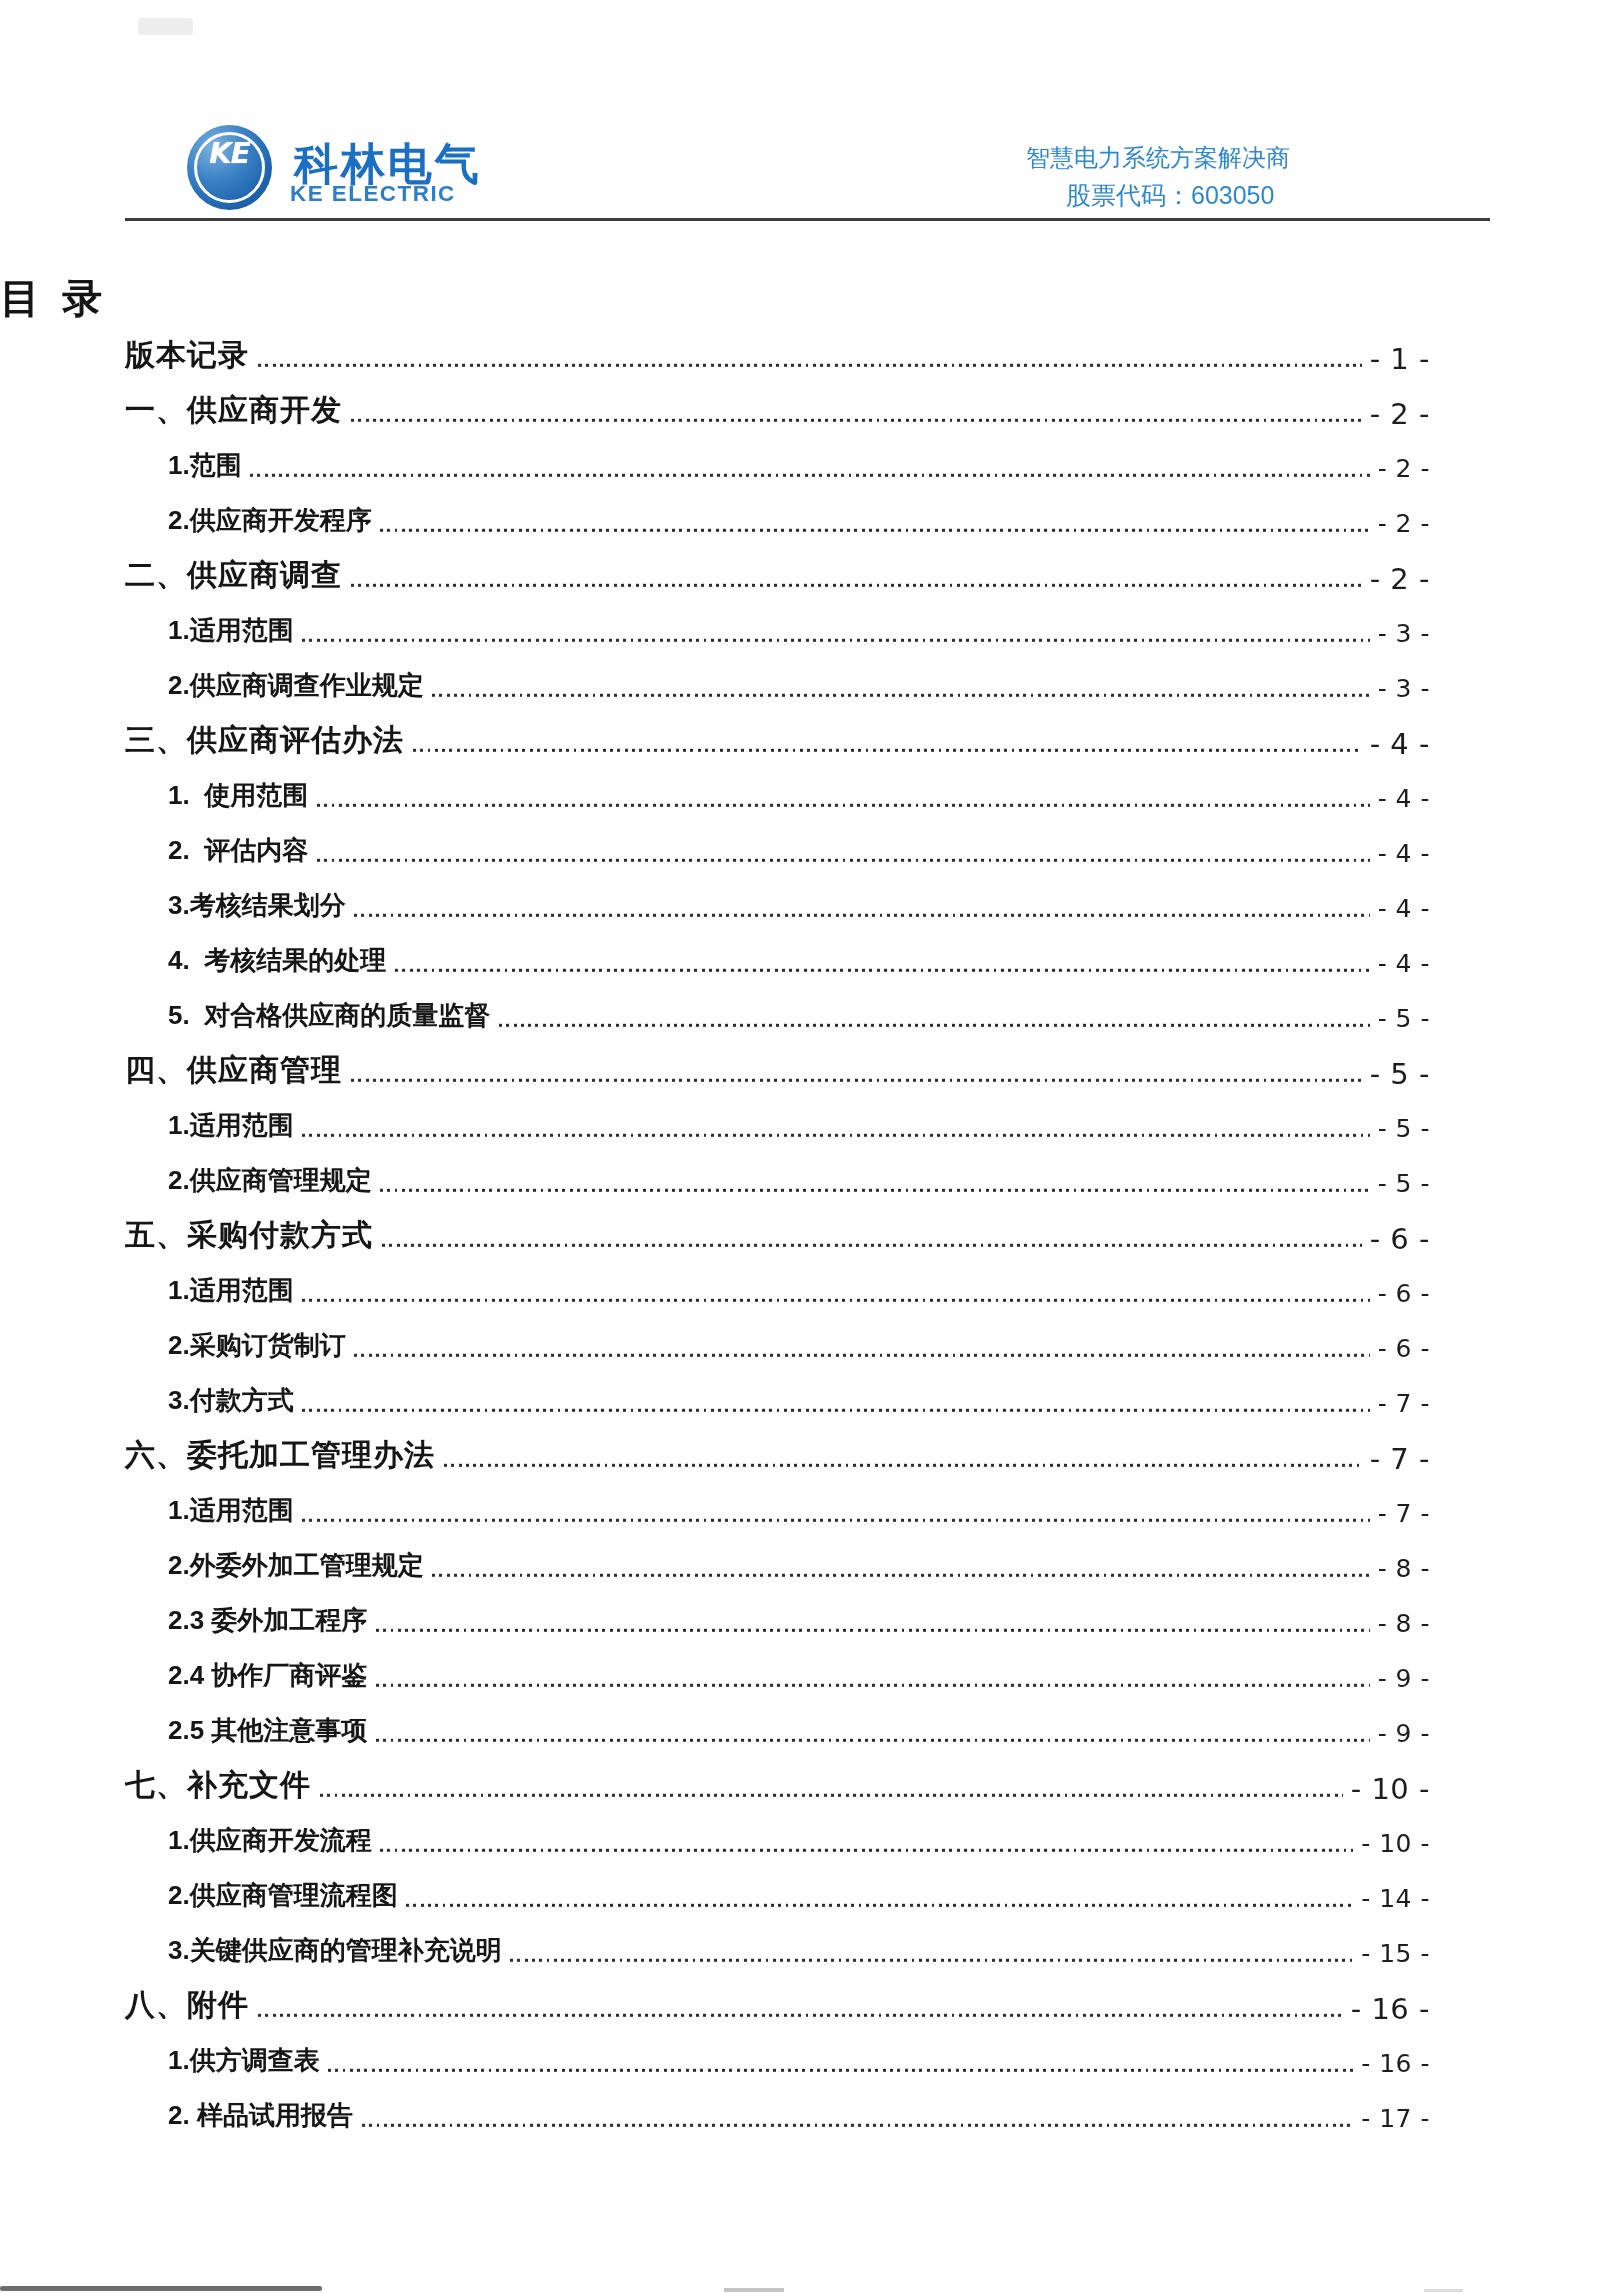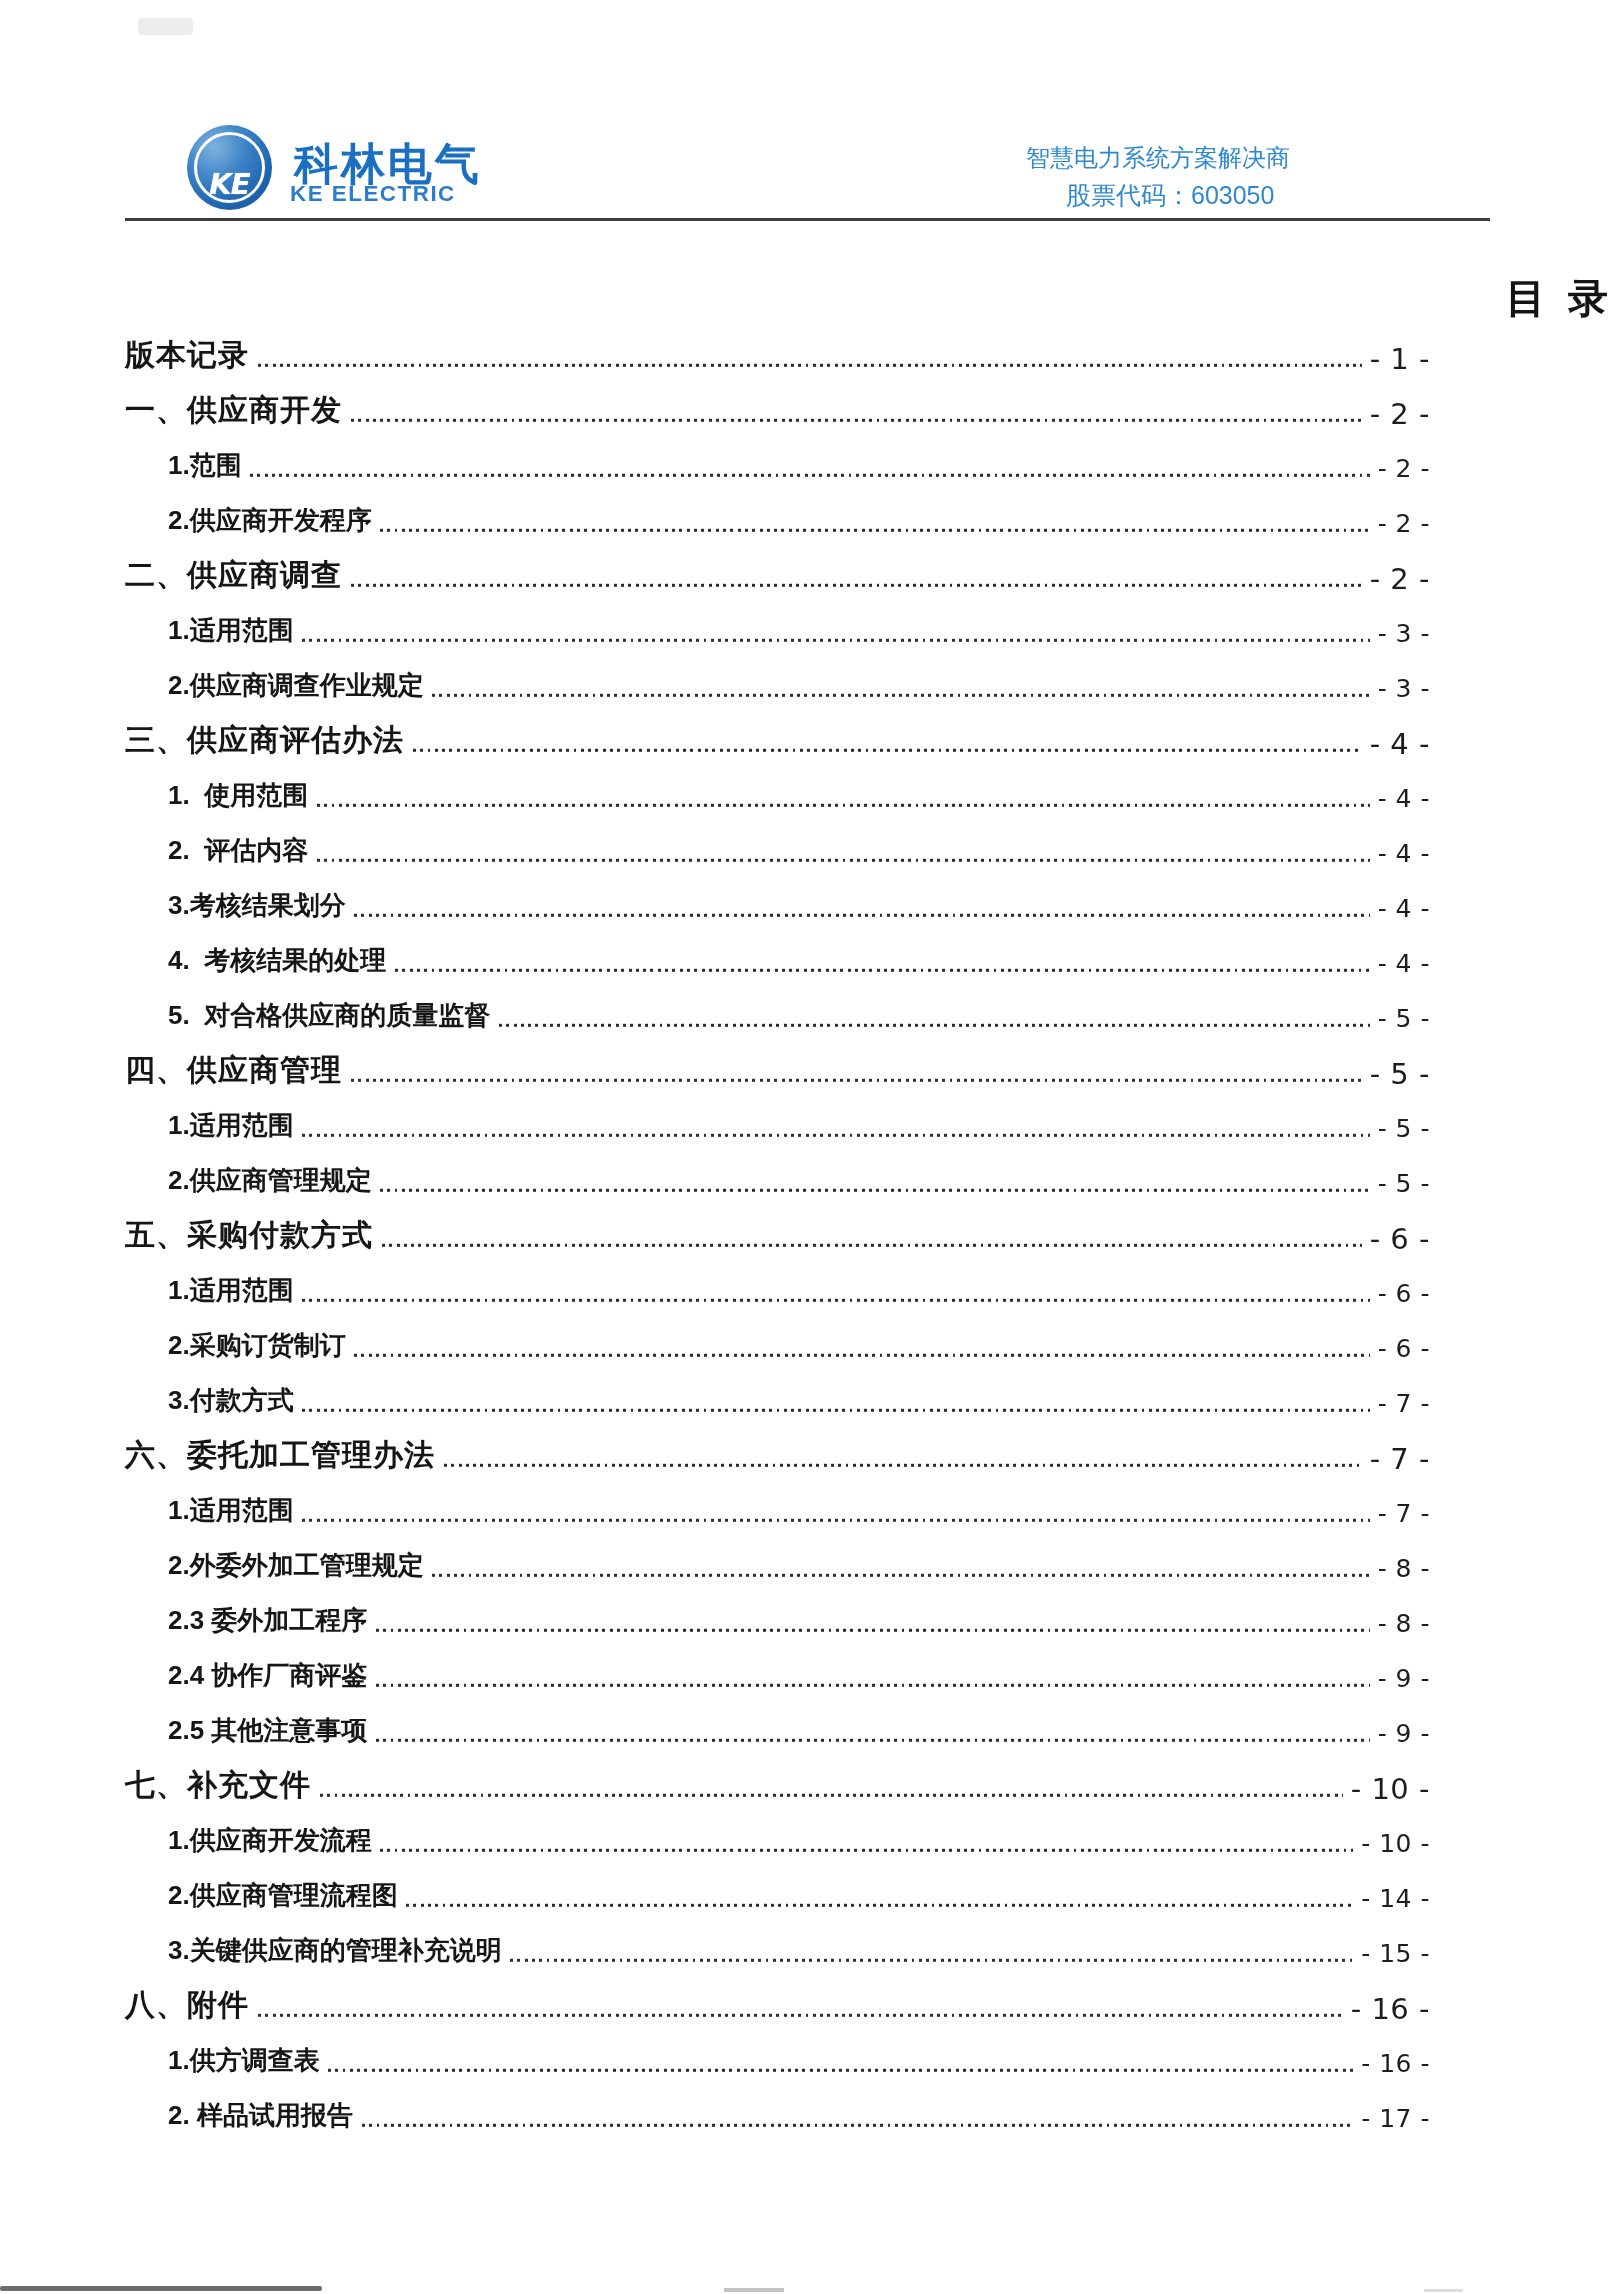"KE" .logo-ring { align-items: flex-end -> flex-start }
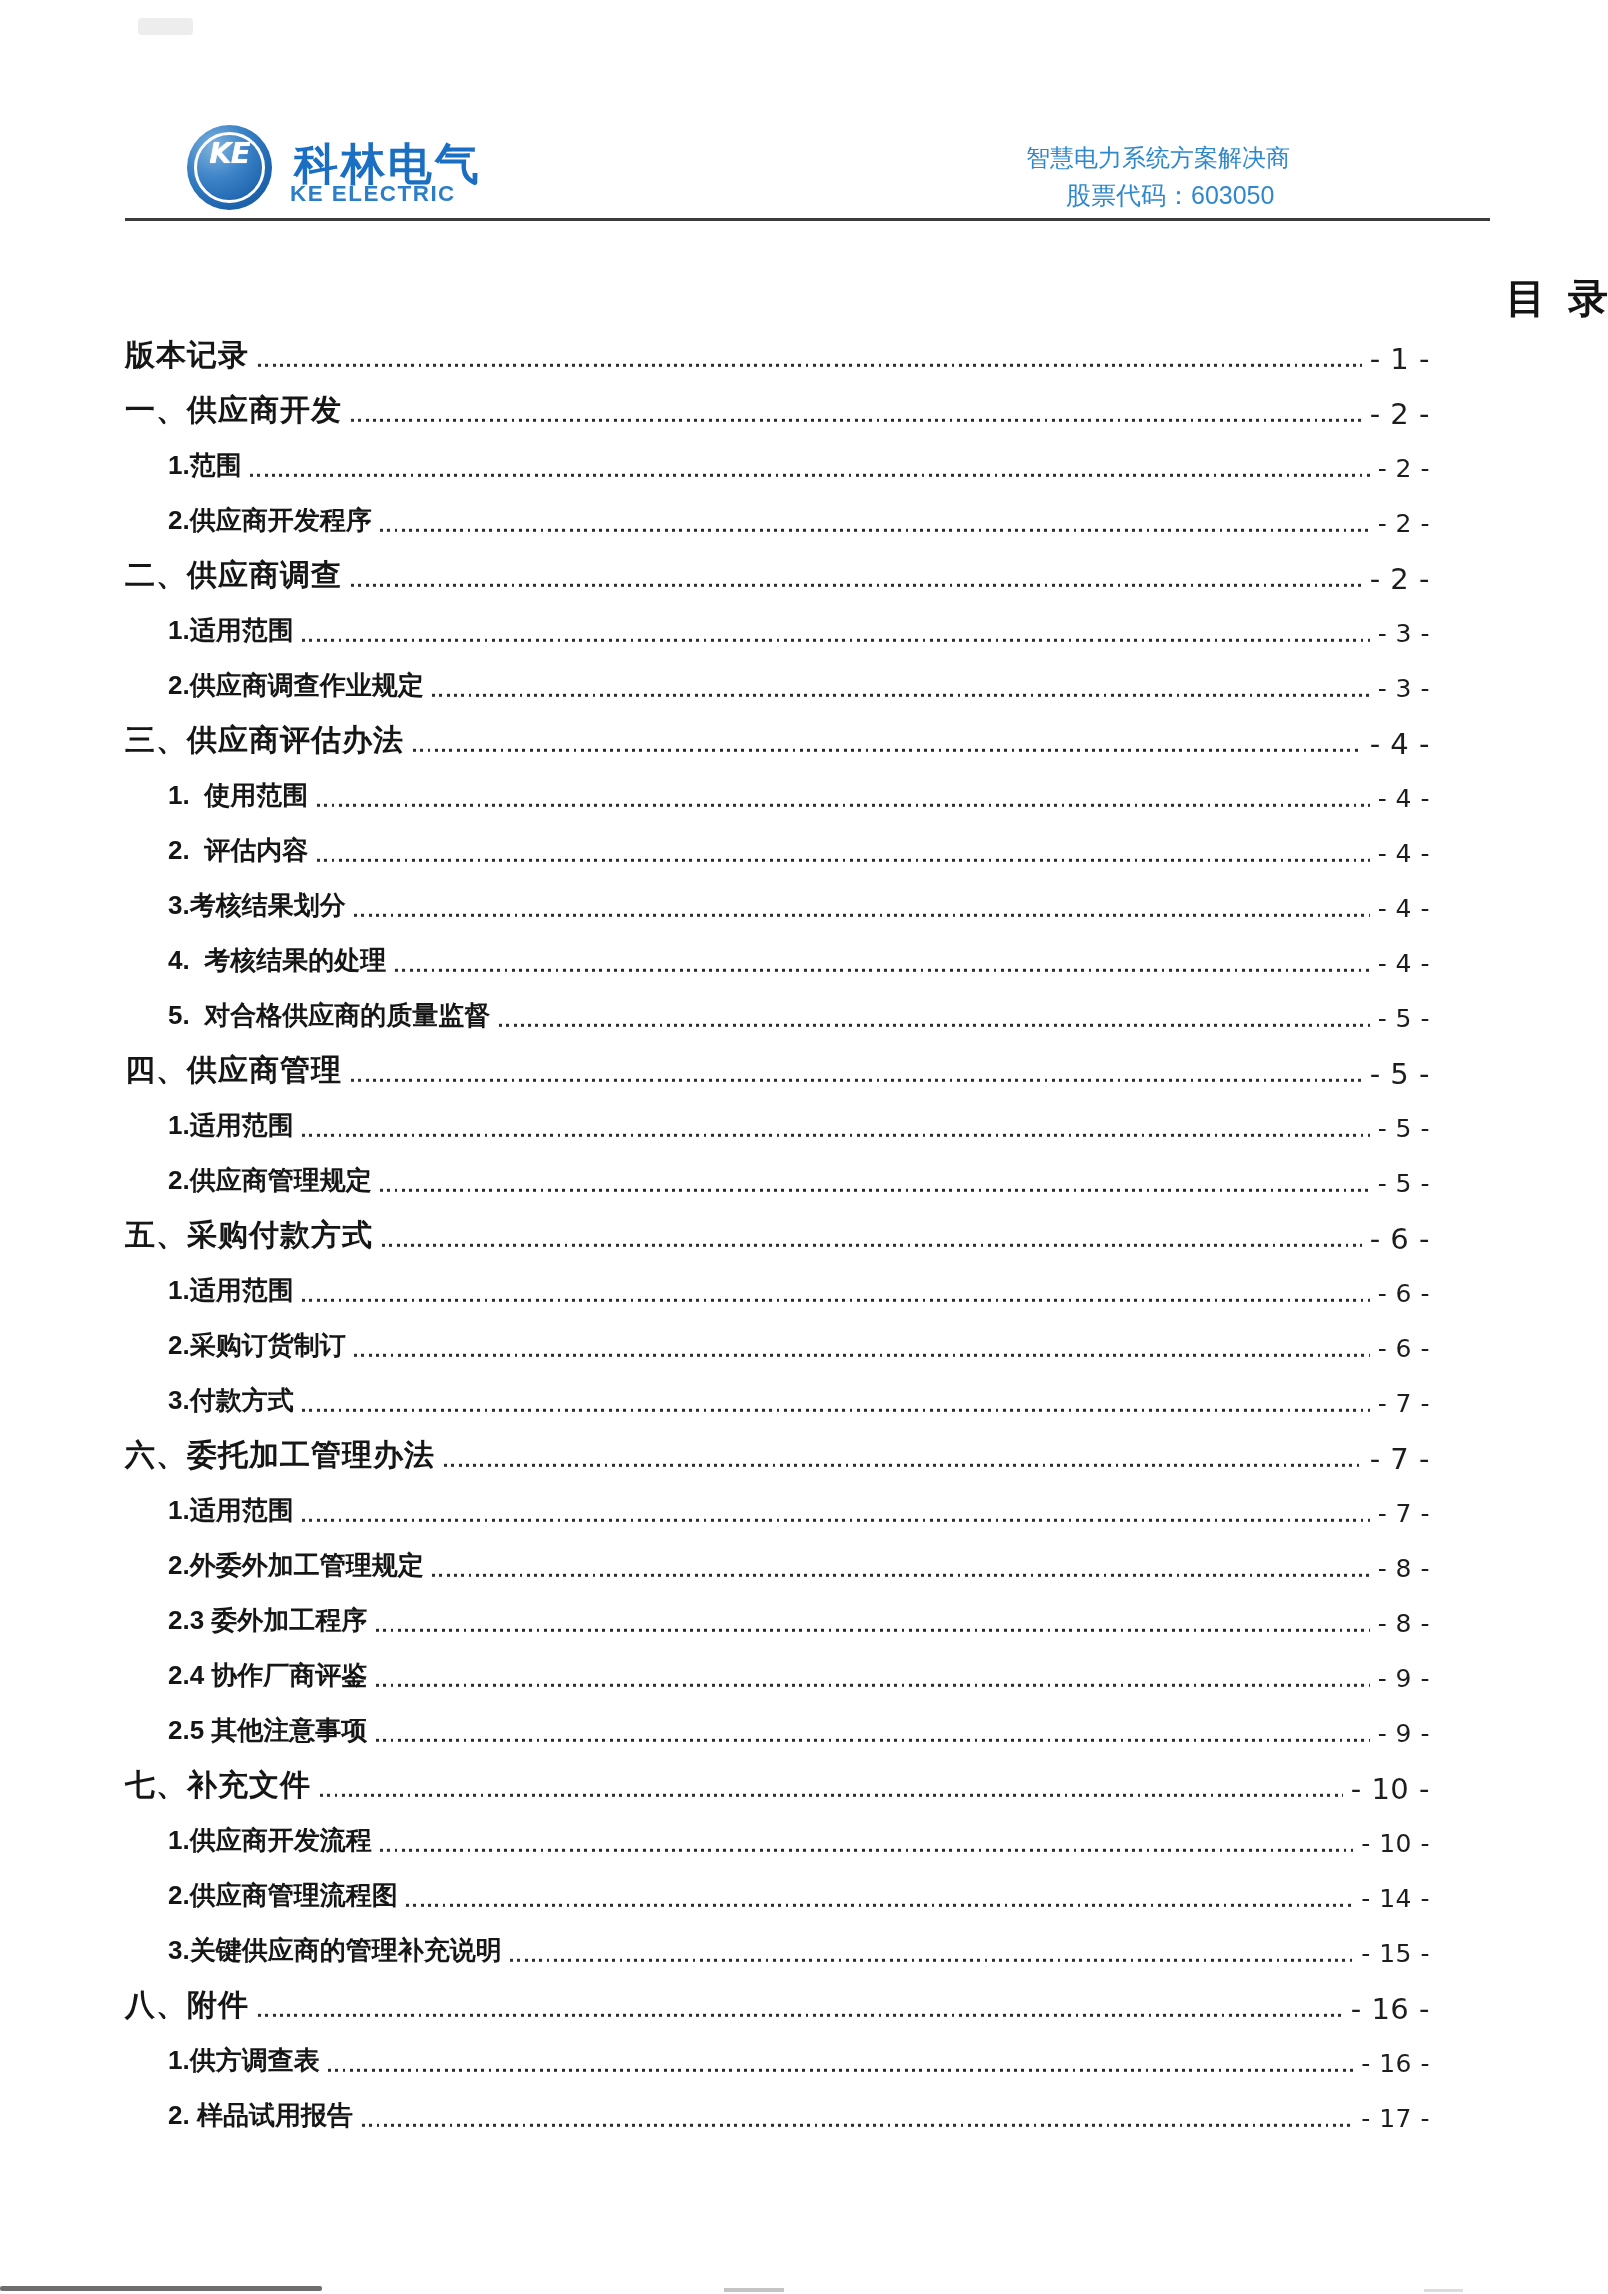"目 录" .doc-title { text-align: right -> left }
